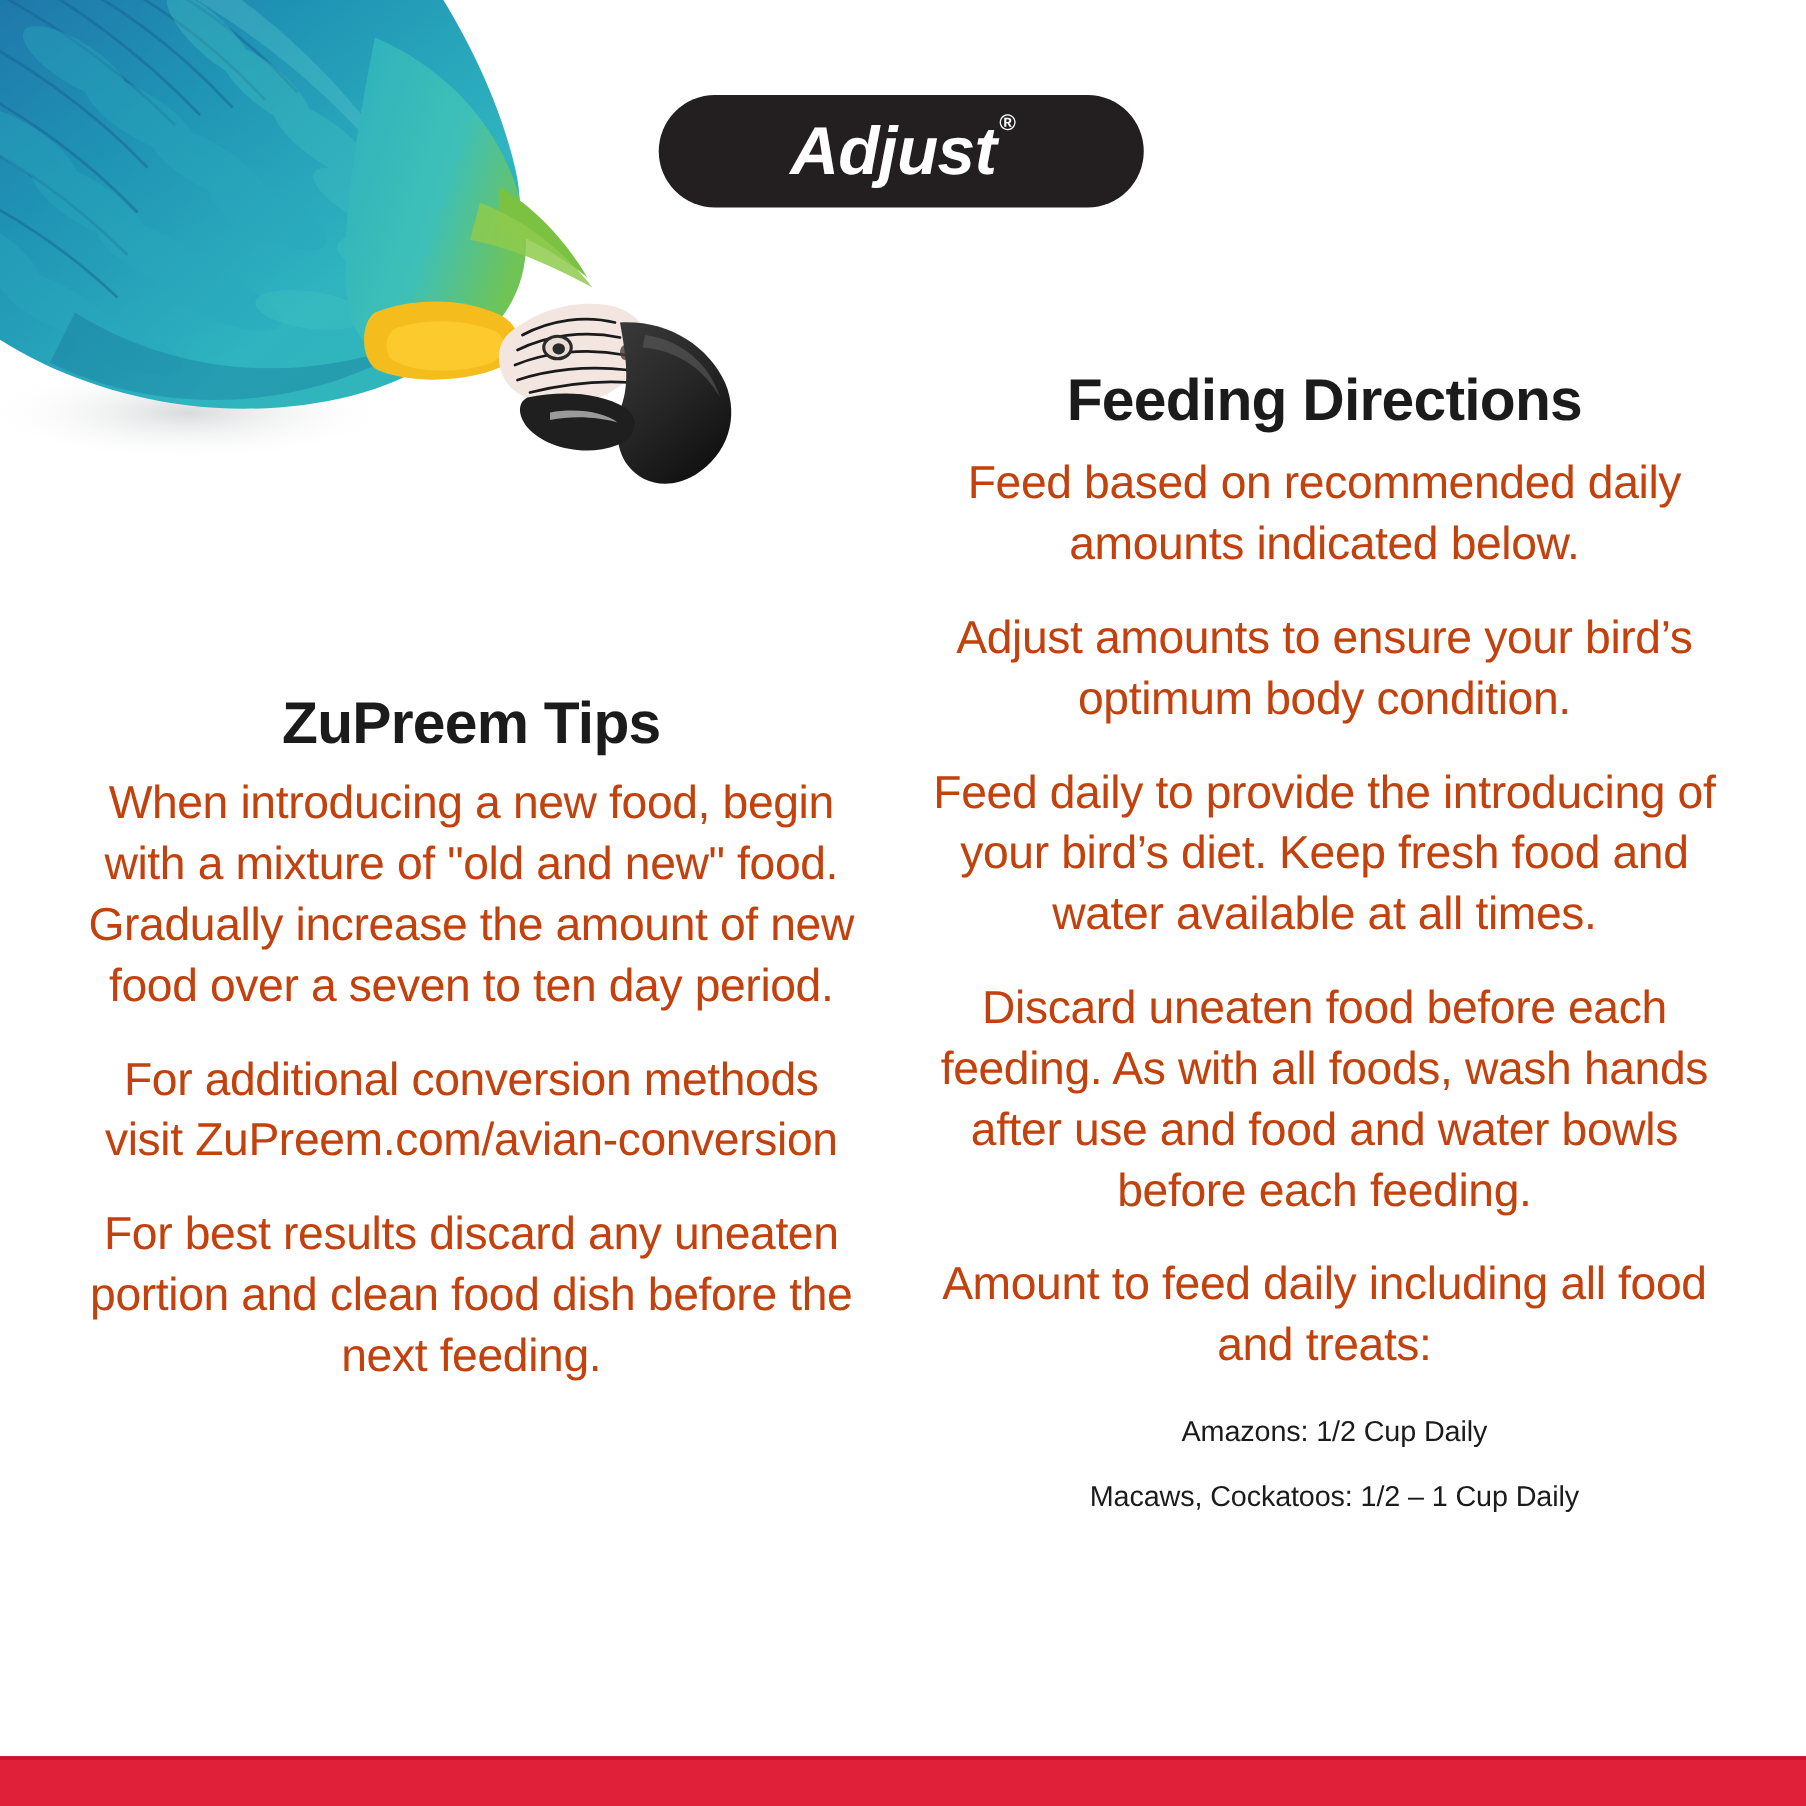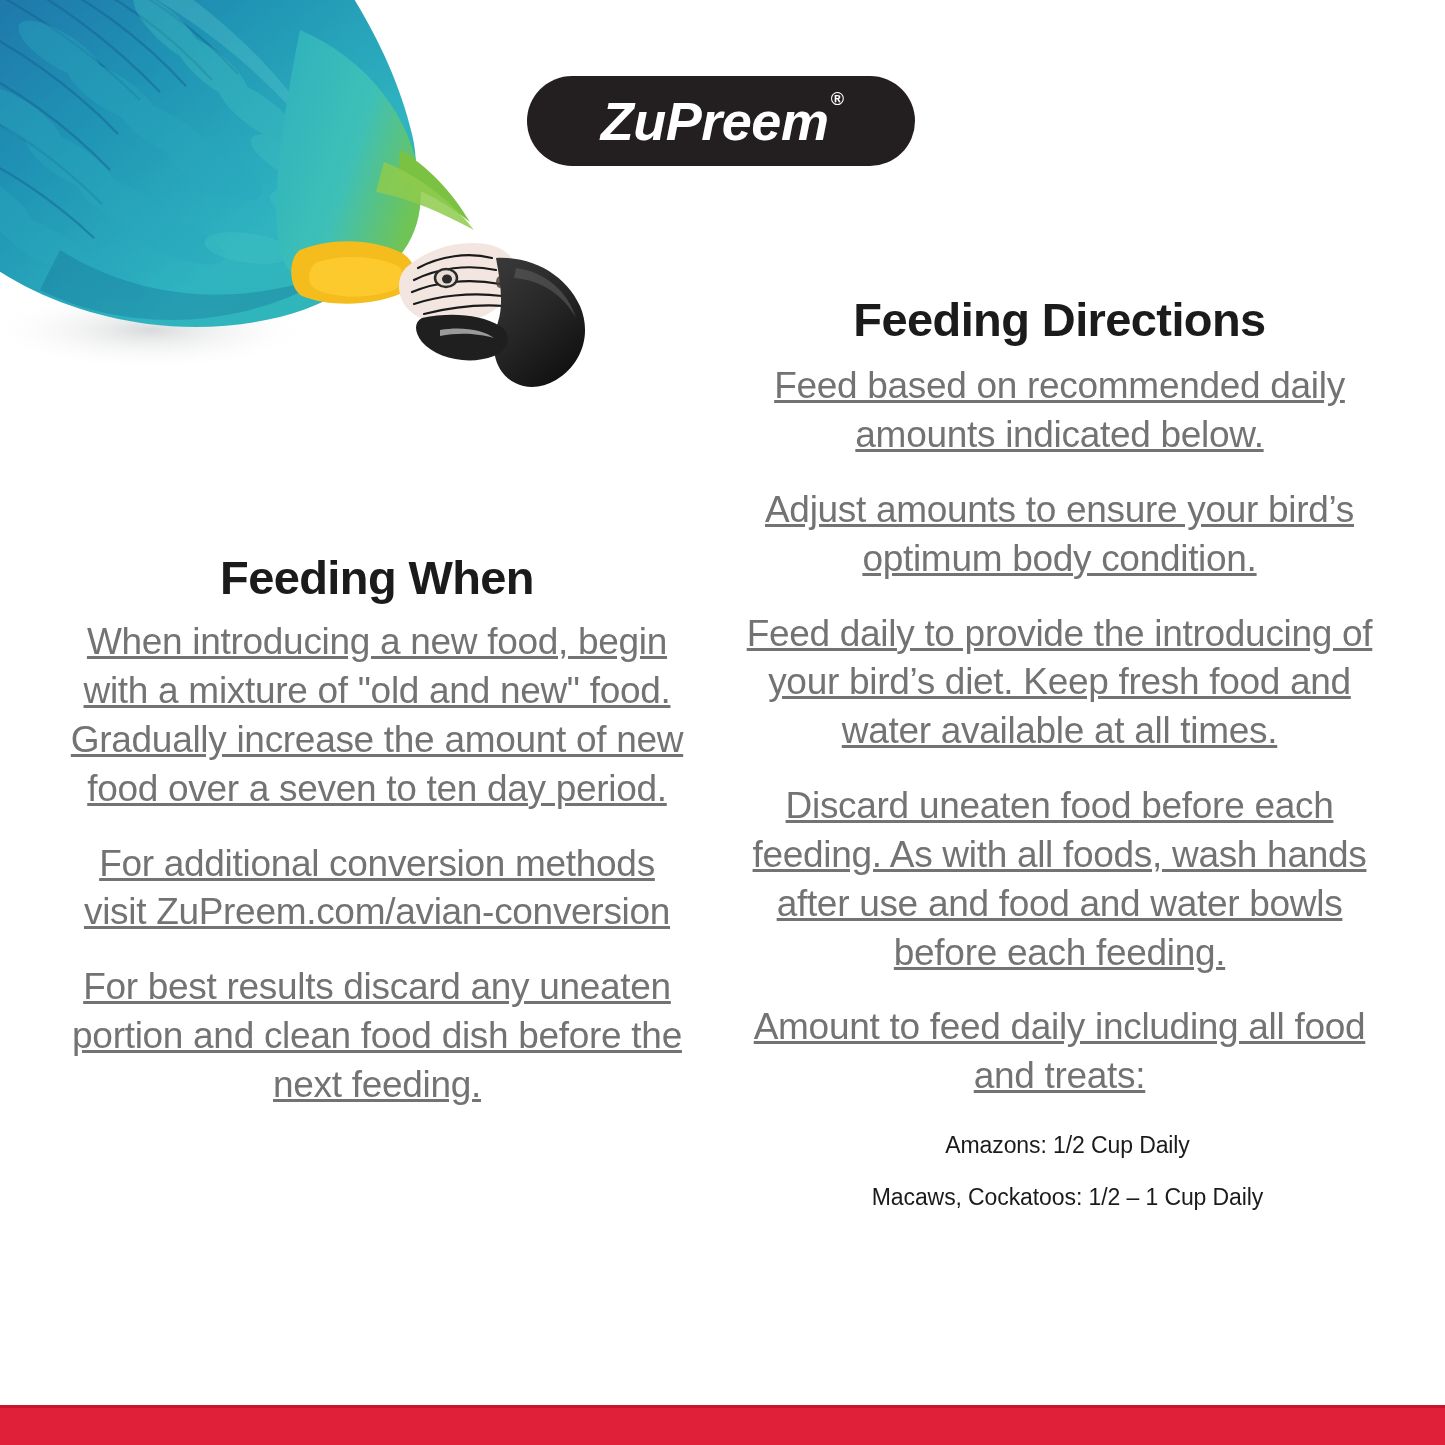"ZuPreem" span { text: ZuPreem -> Adjust }
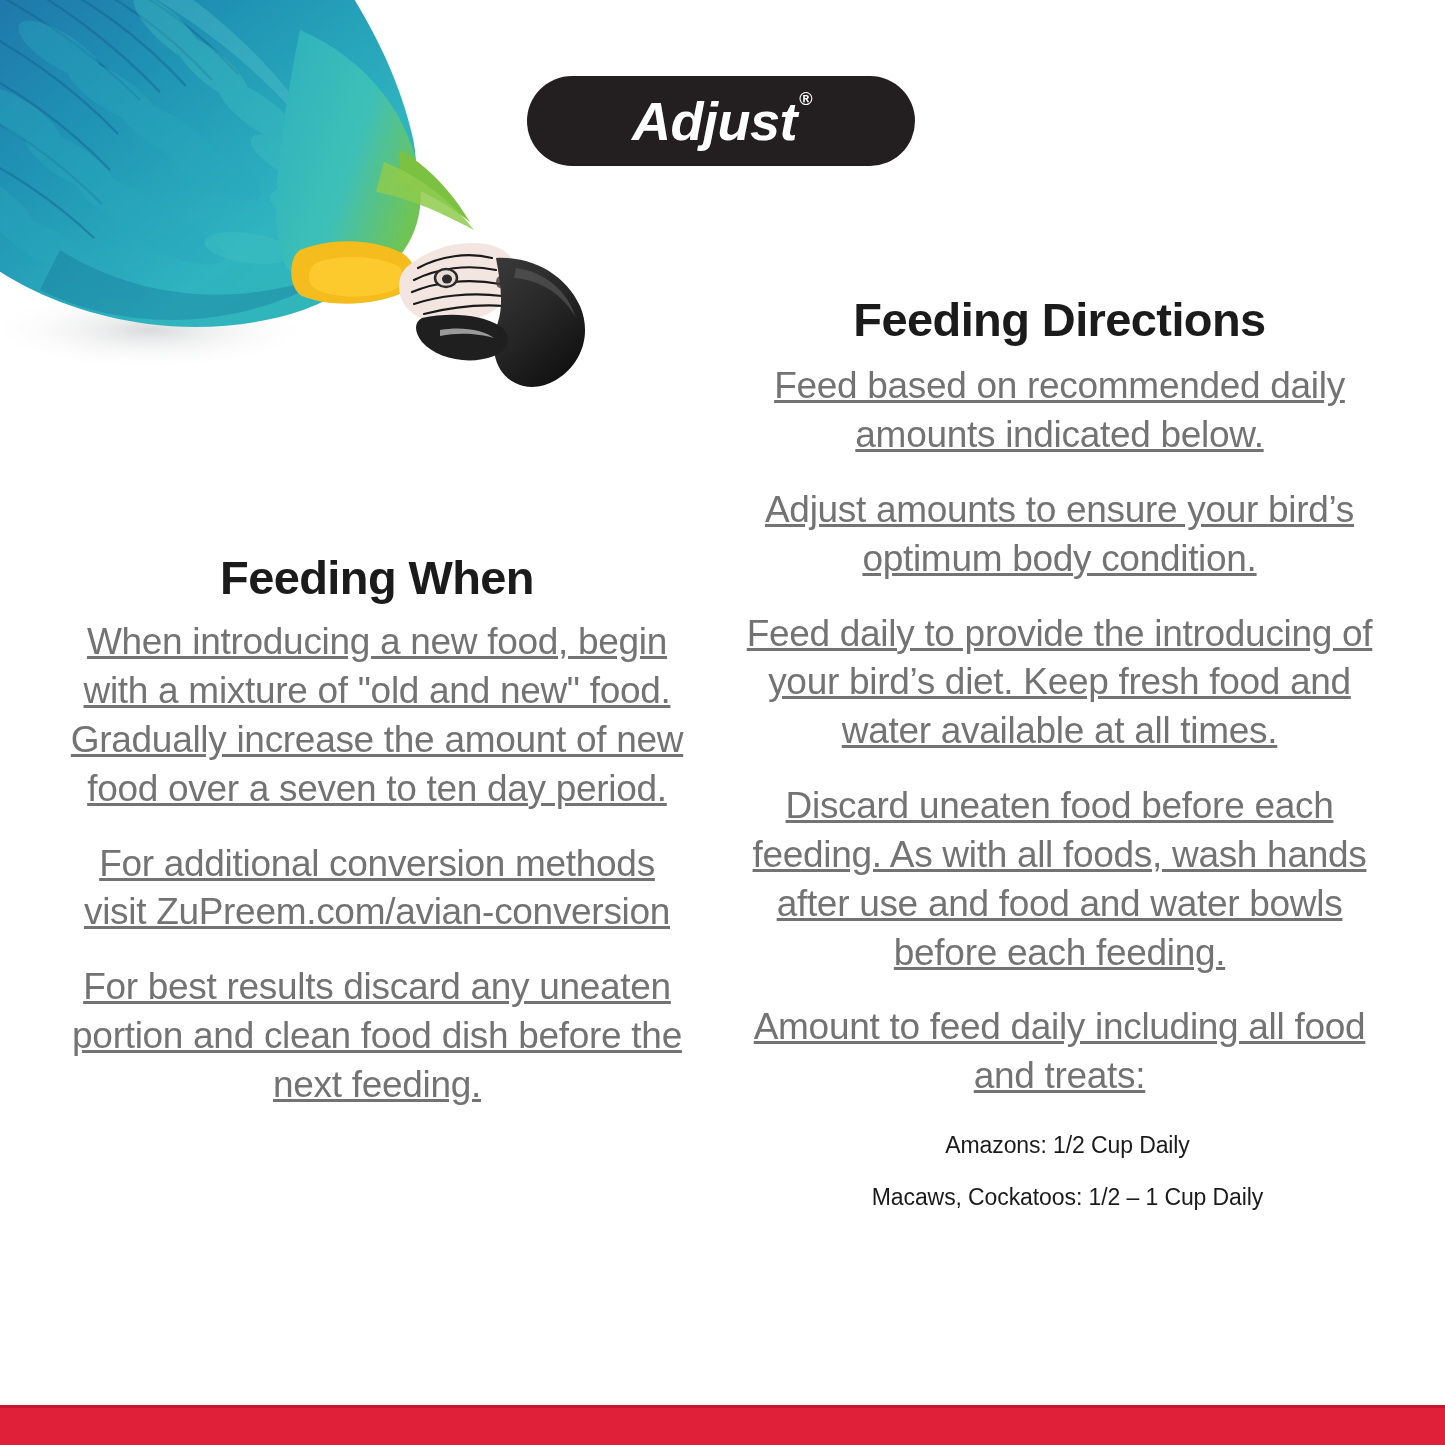"Feed based on recommended daily" p.body-text { color: #737373 -> #c2410c; text-decoration: underline -> none }
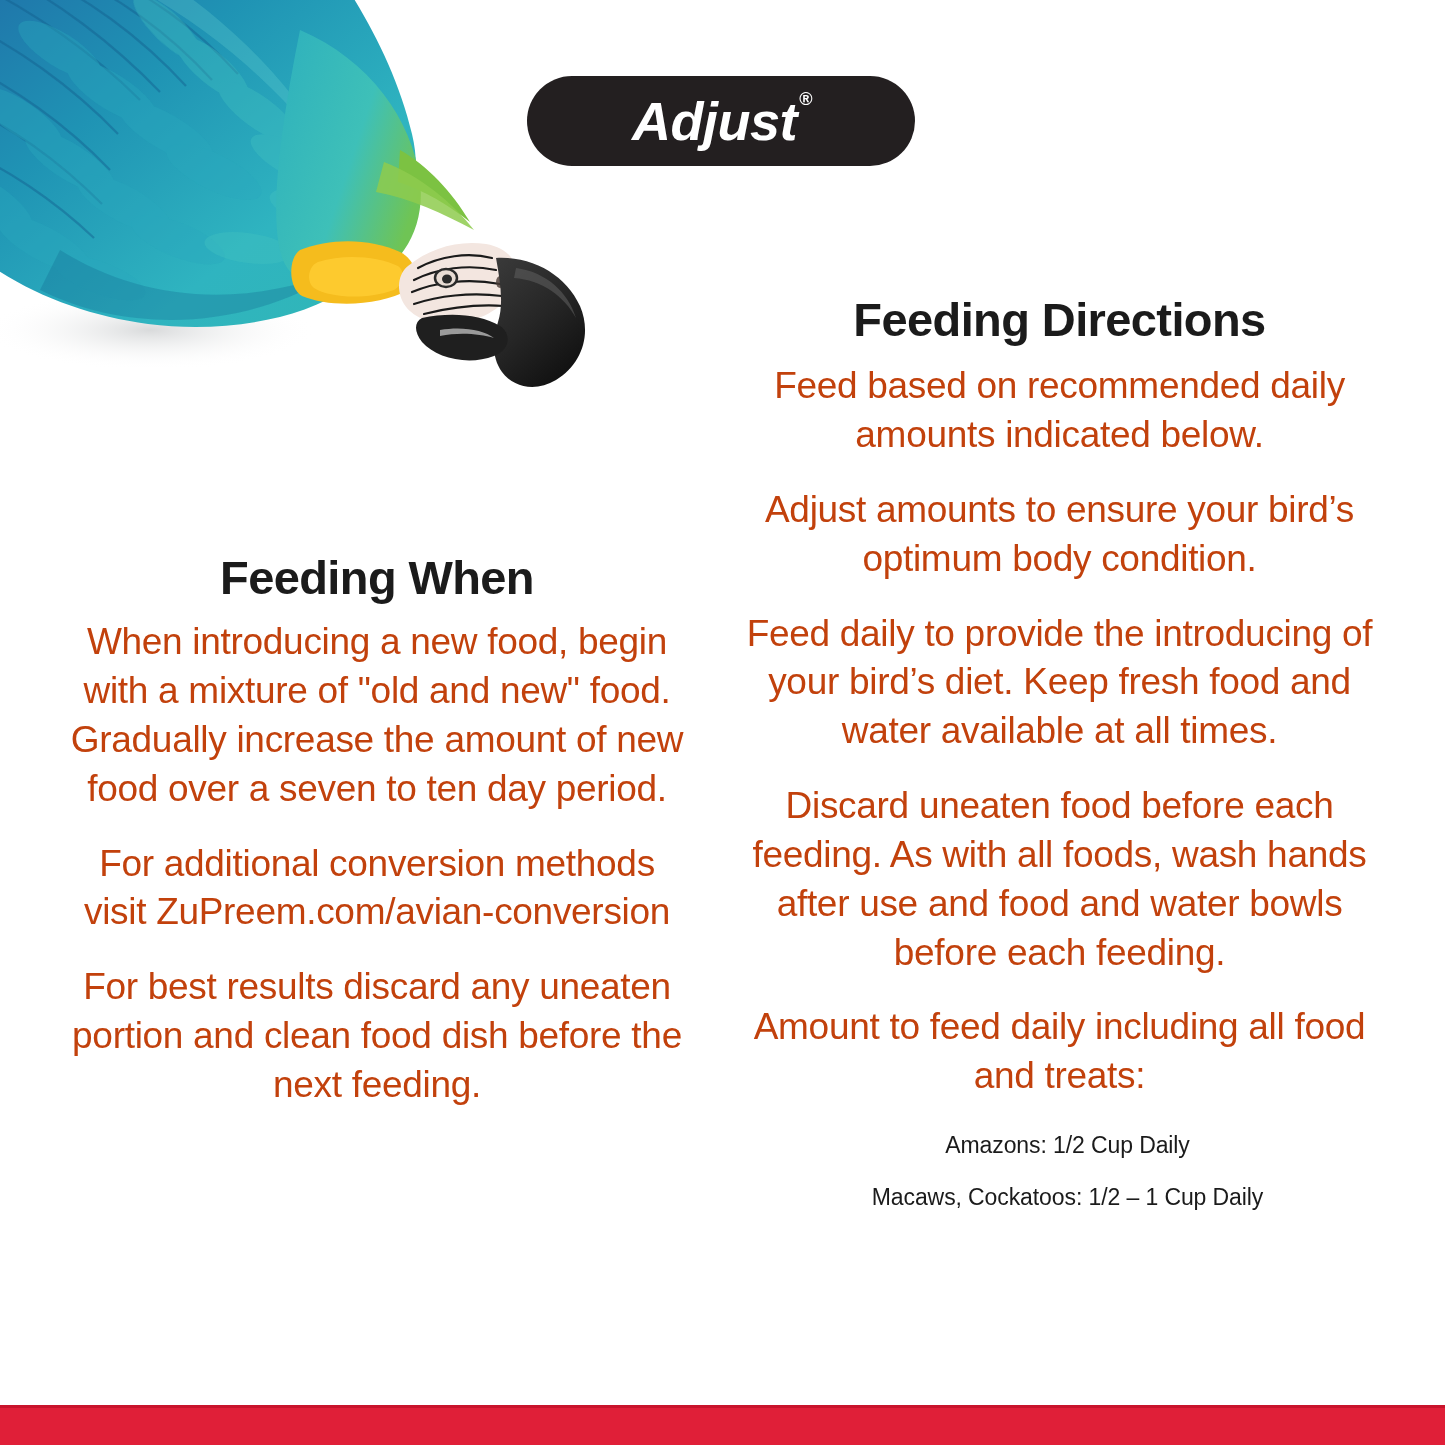"Feeding When" h2.section-heading { text: Feeding When -> ZuPreem Tips }
